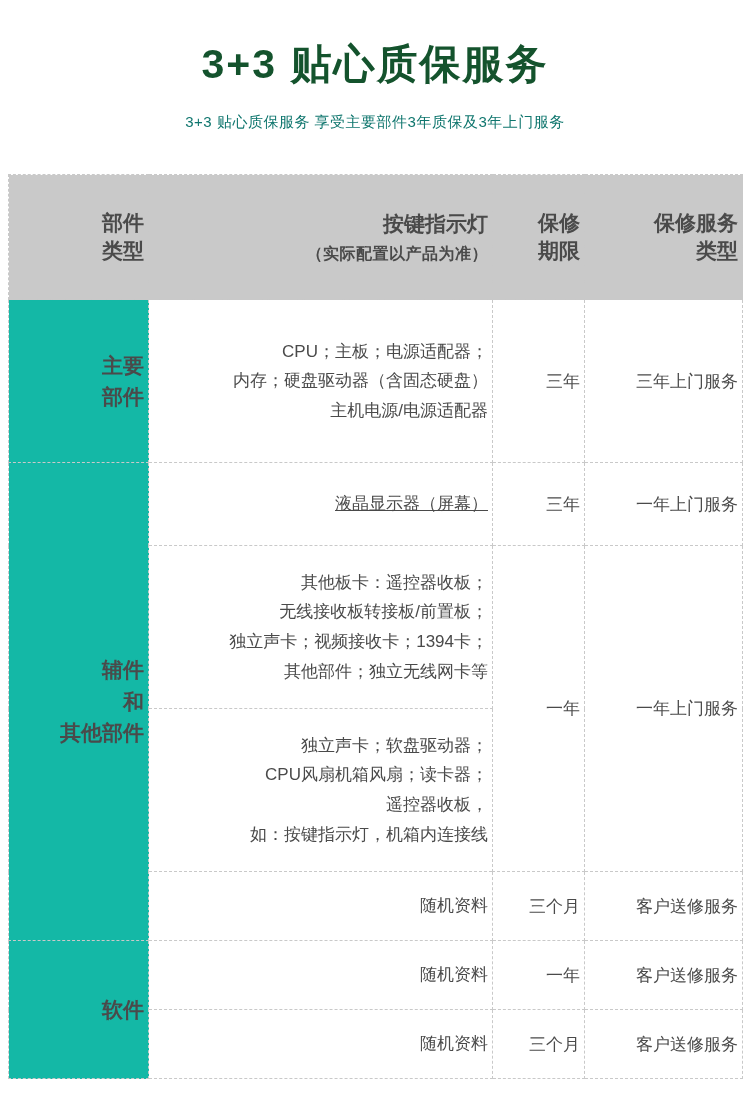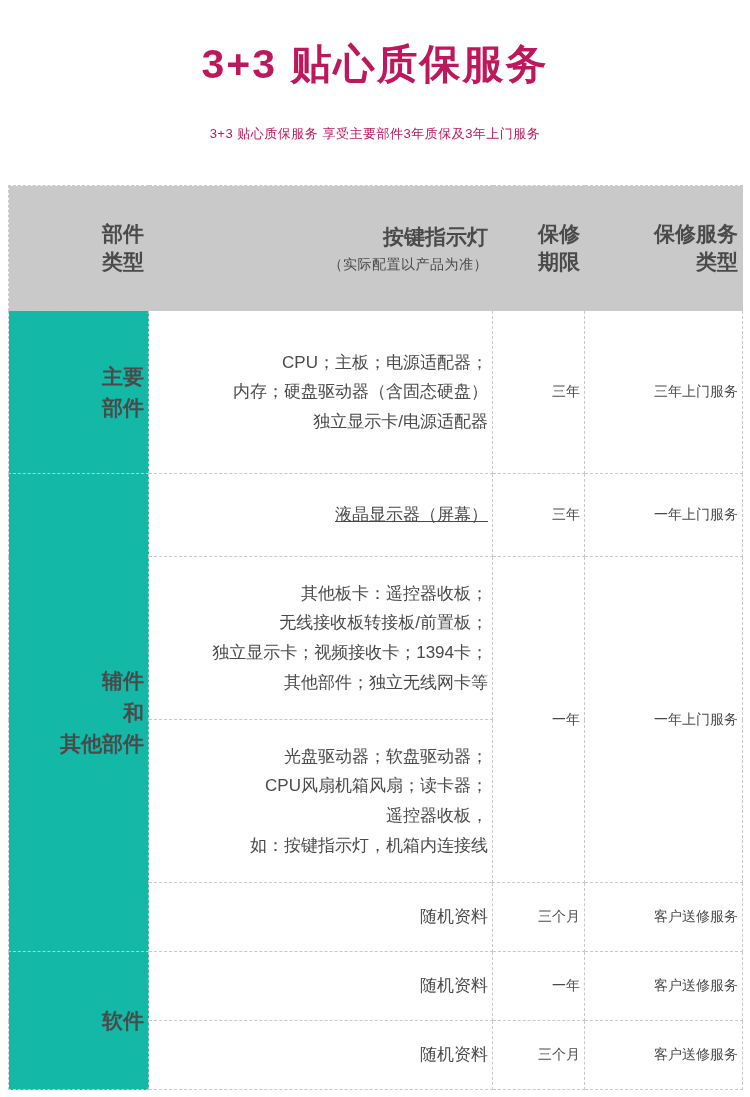"3+3 贴心质保服务" .main-title { color: #be185d -> #14532d }
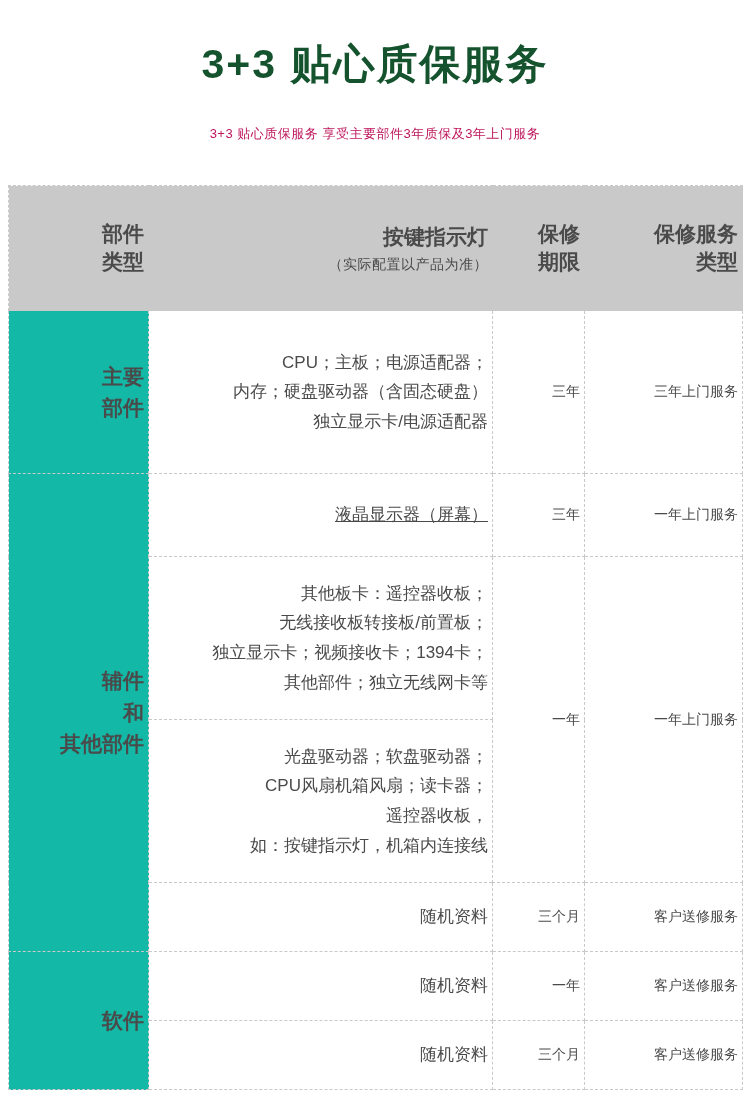"3+3 贴心质保服务 享受主要部件3年质保及3年上门服务" .sub-title { color: #be185d -> #0f766e; font-size: 13px -> 15px; margin-top: 36px -> 24px }
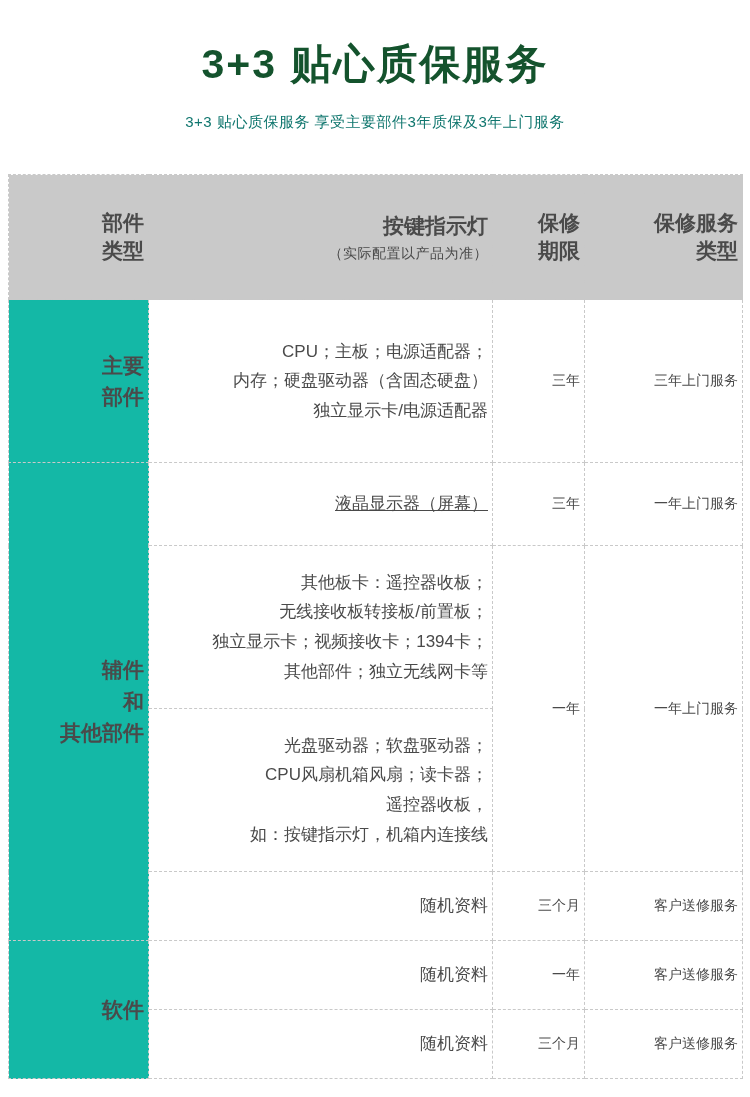"（实际配置以产品为准）" thead th .sub { font-size: 14px -> 16px; font-weight: normal -> bold }
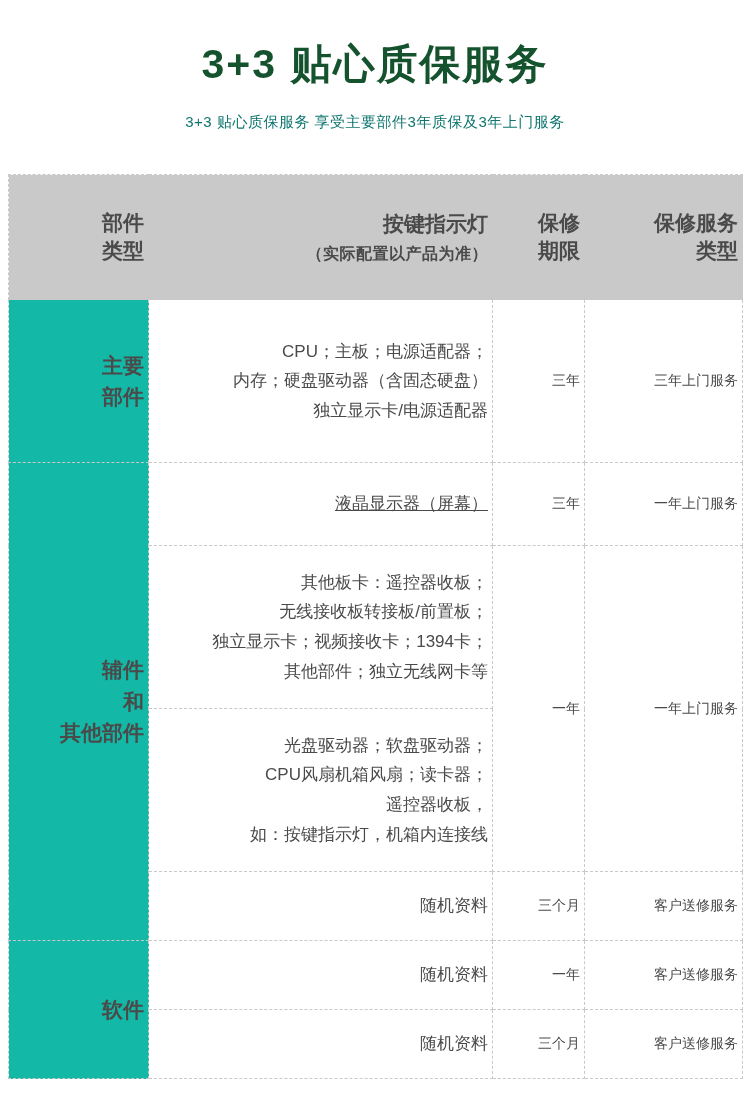"三年" td.term, td.svc { font-size: 14px -> 17px }
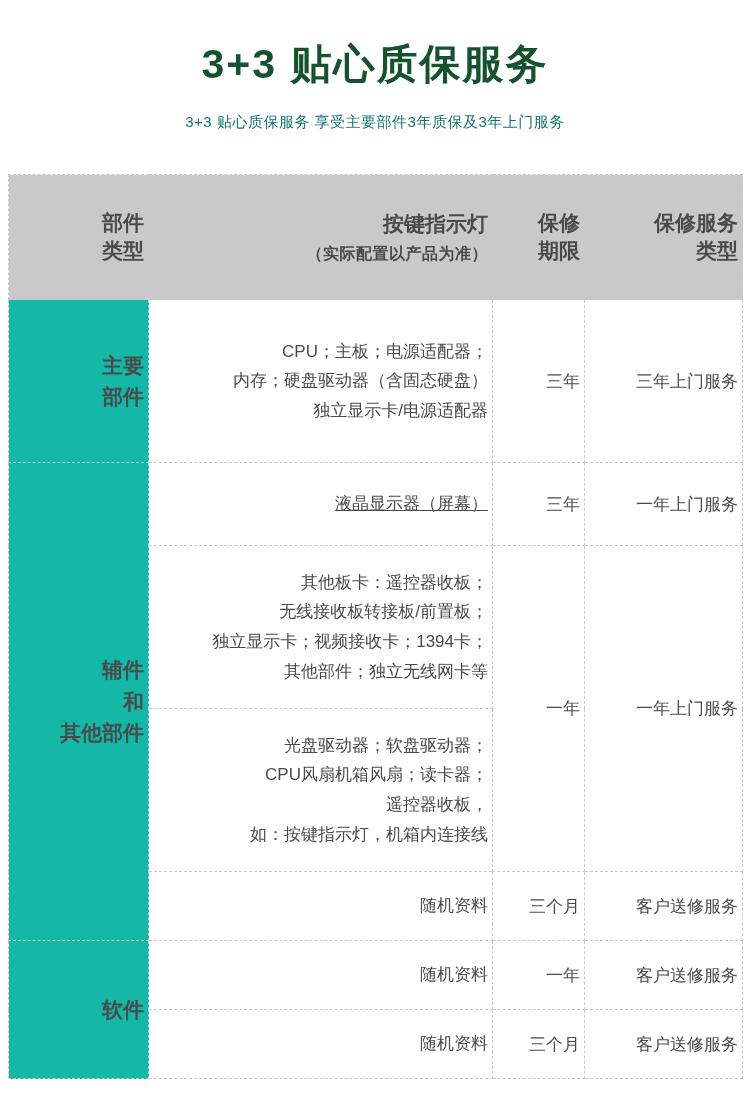"独立显示卡/电源适配器" div { text: 独立显示卡/ -> 主机电源/ }
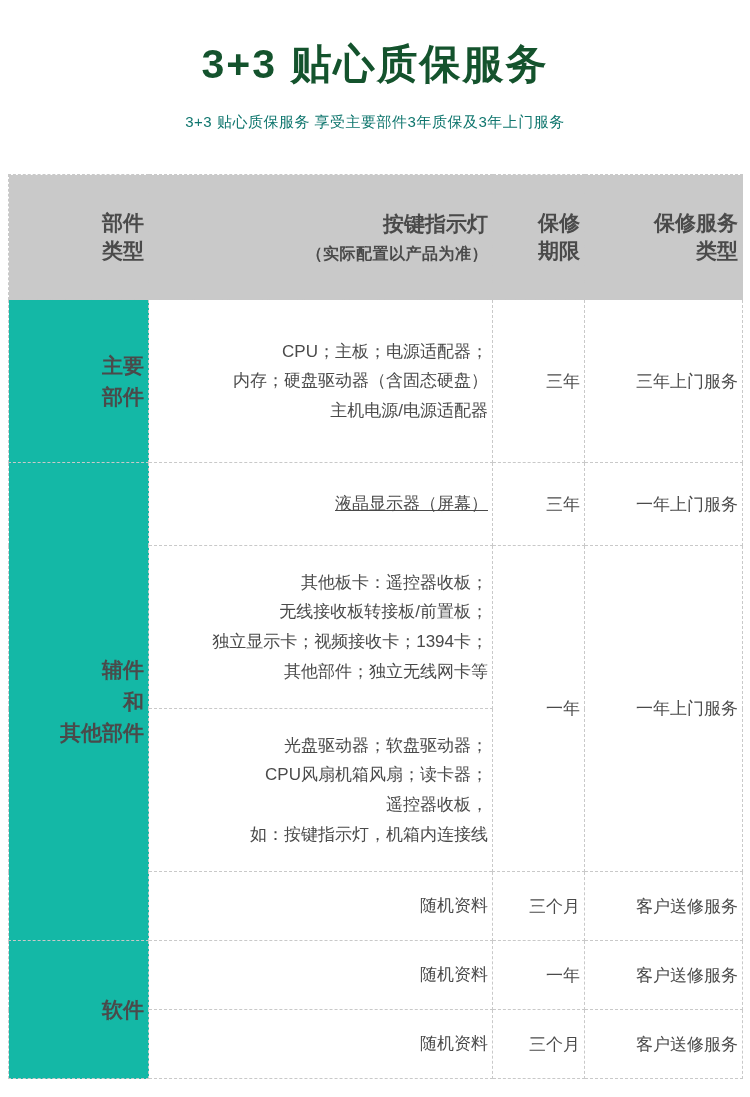"独立显示卡；视频接收卡；1394卡；" div { text: 显示 -> 声 }
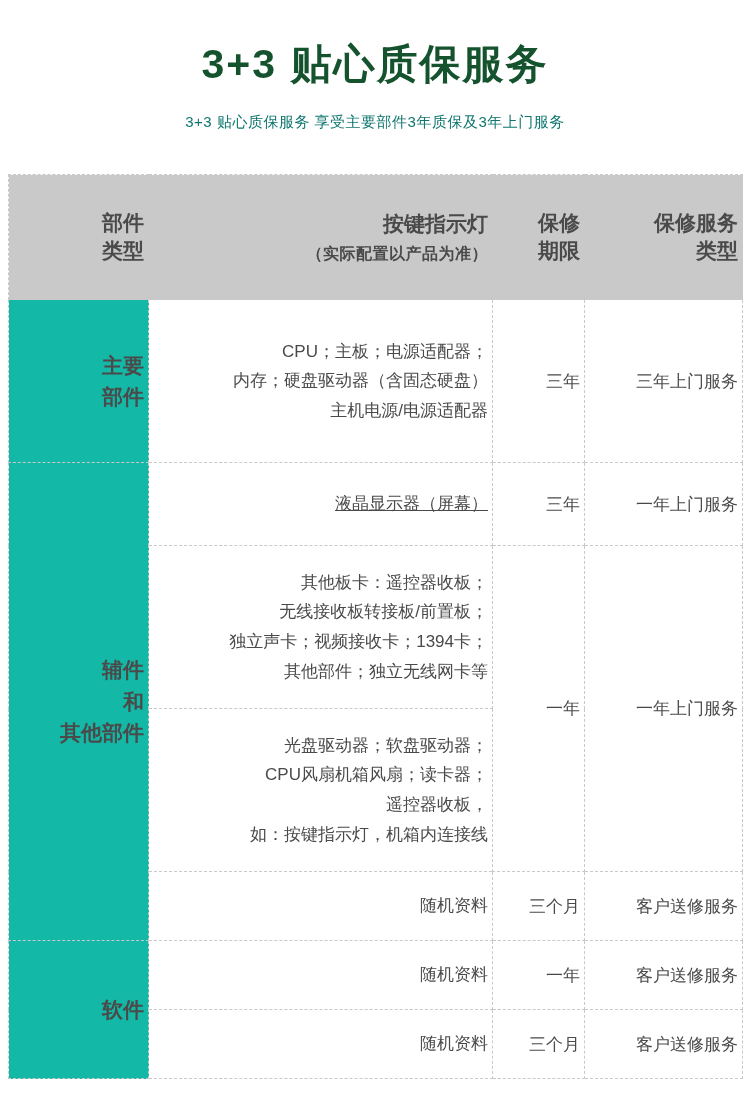"光盘驱动器；软盘驱动器；" div { text: 光盘驱动器 -> 独立声卡 }
